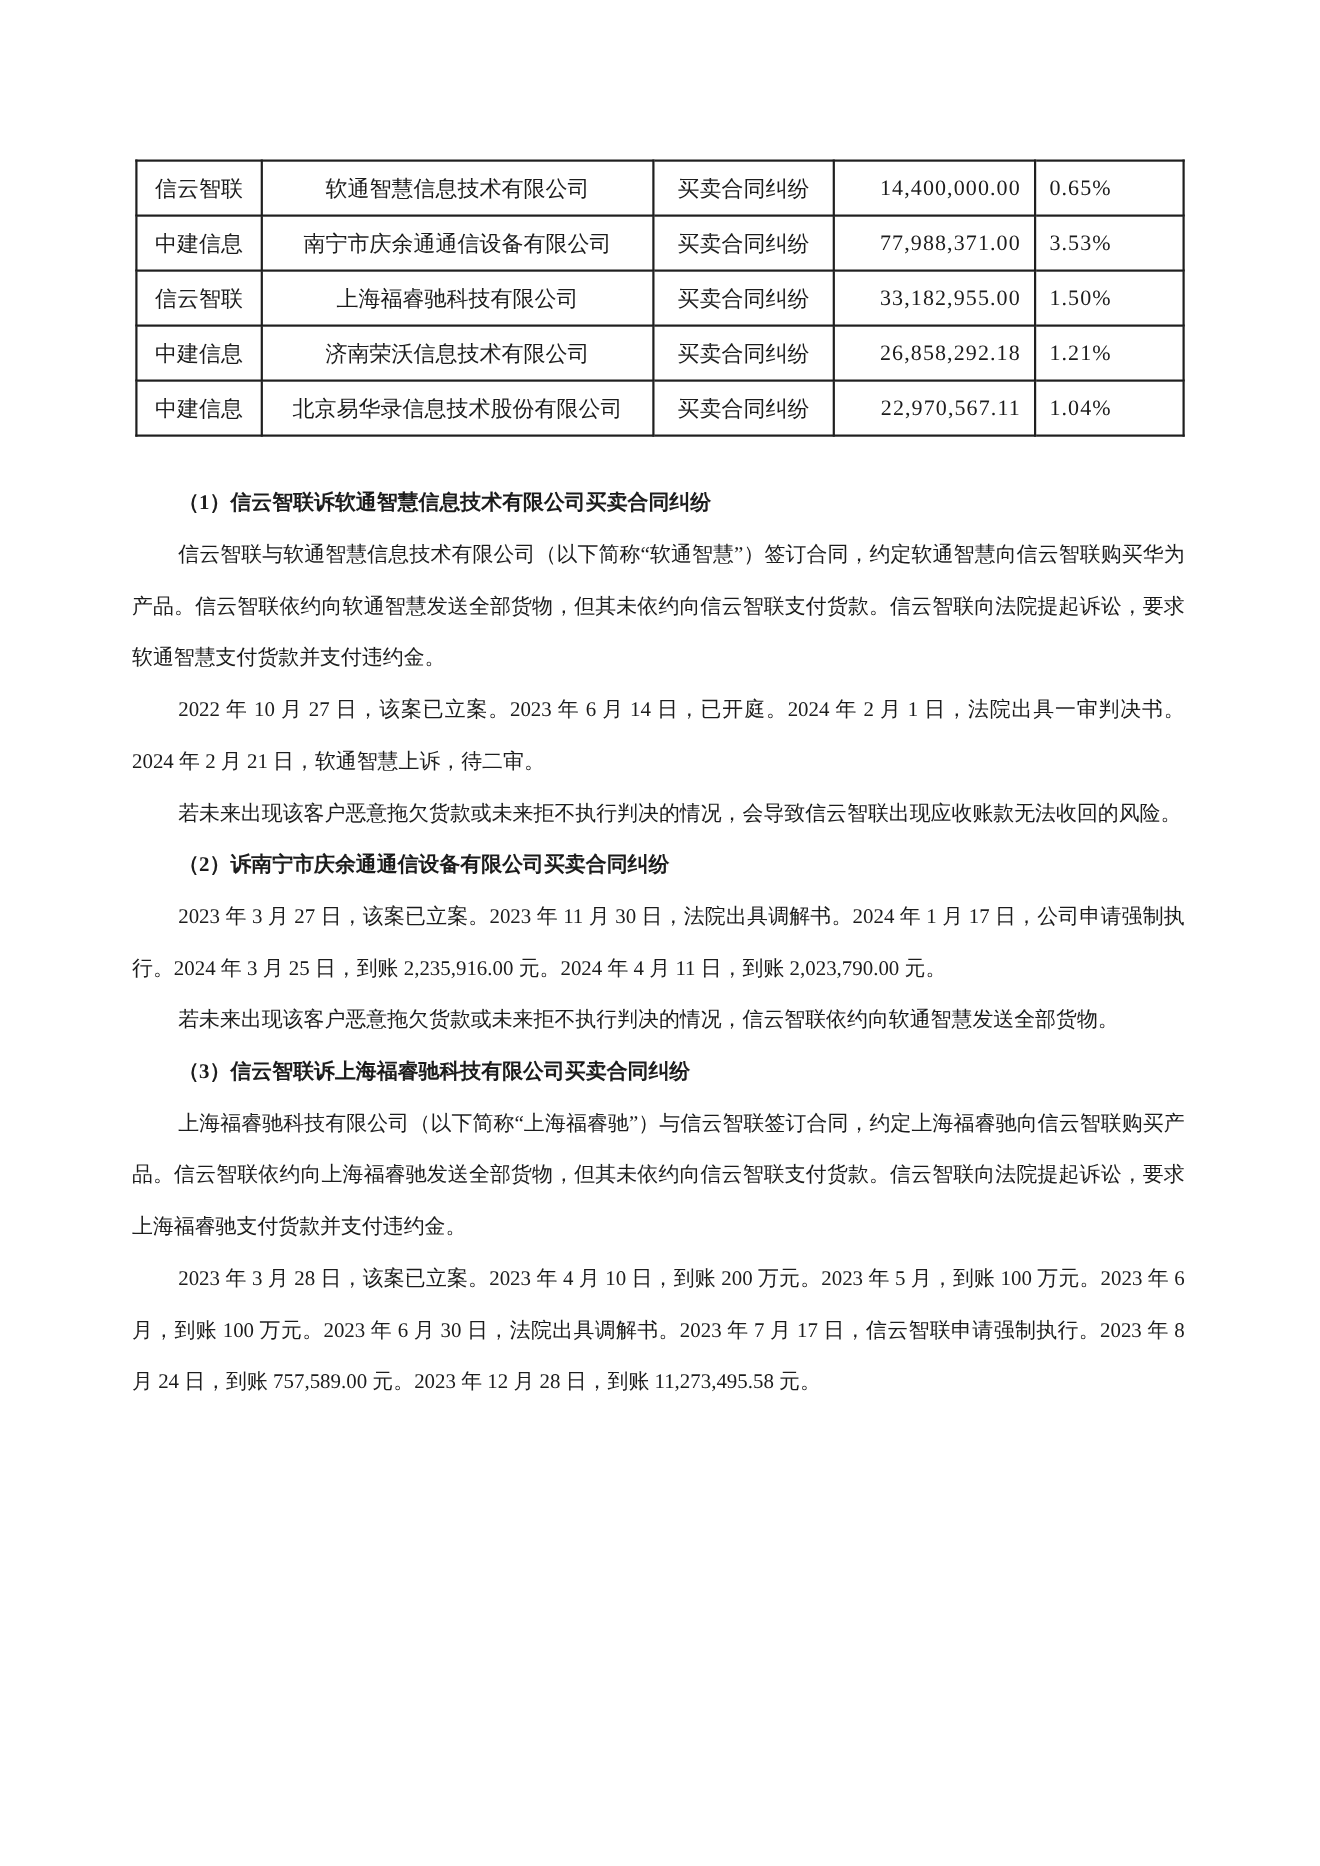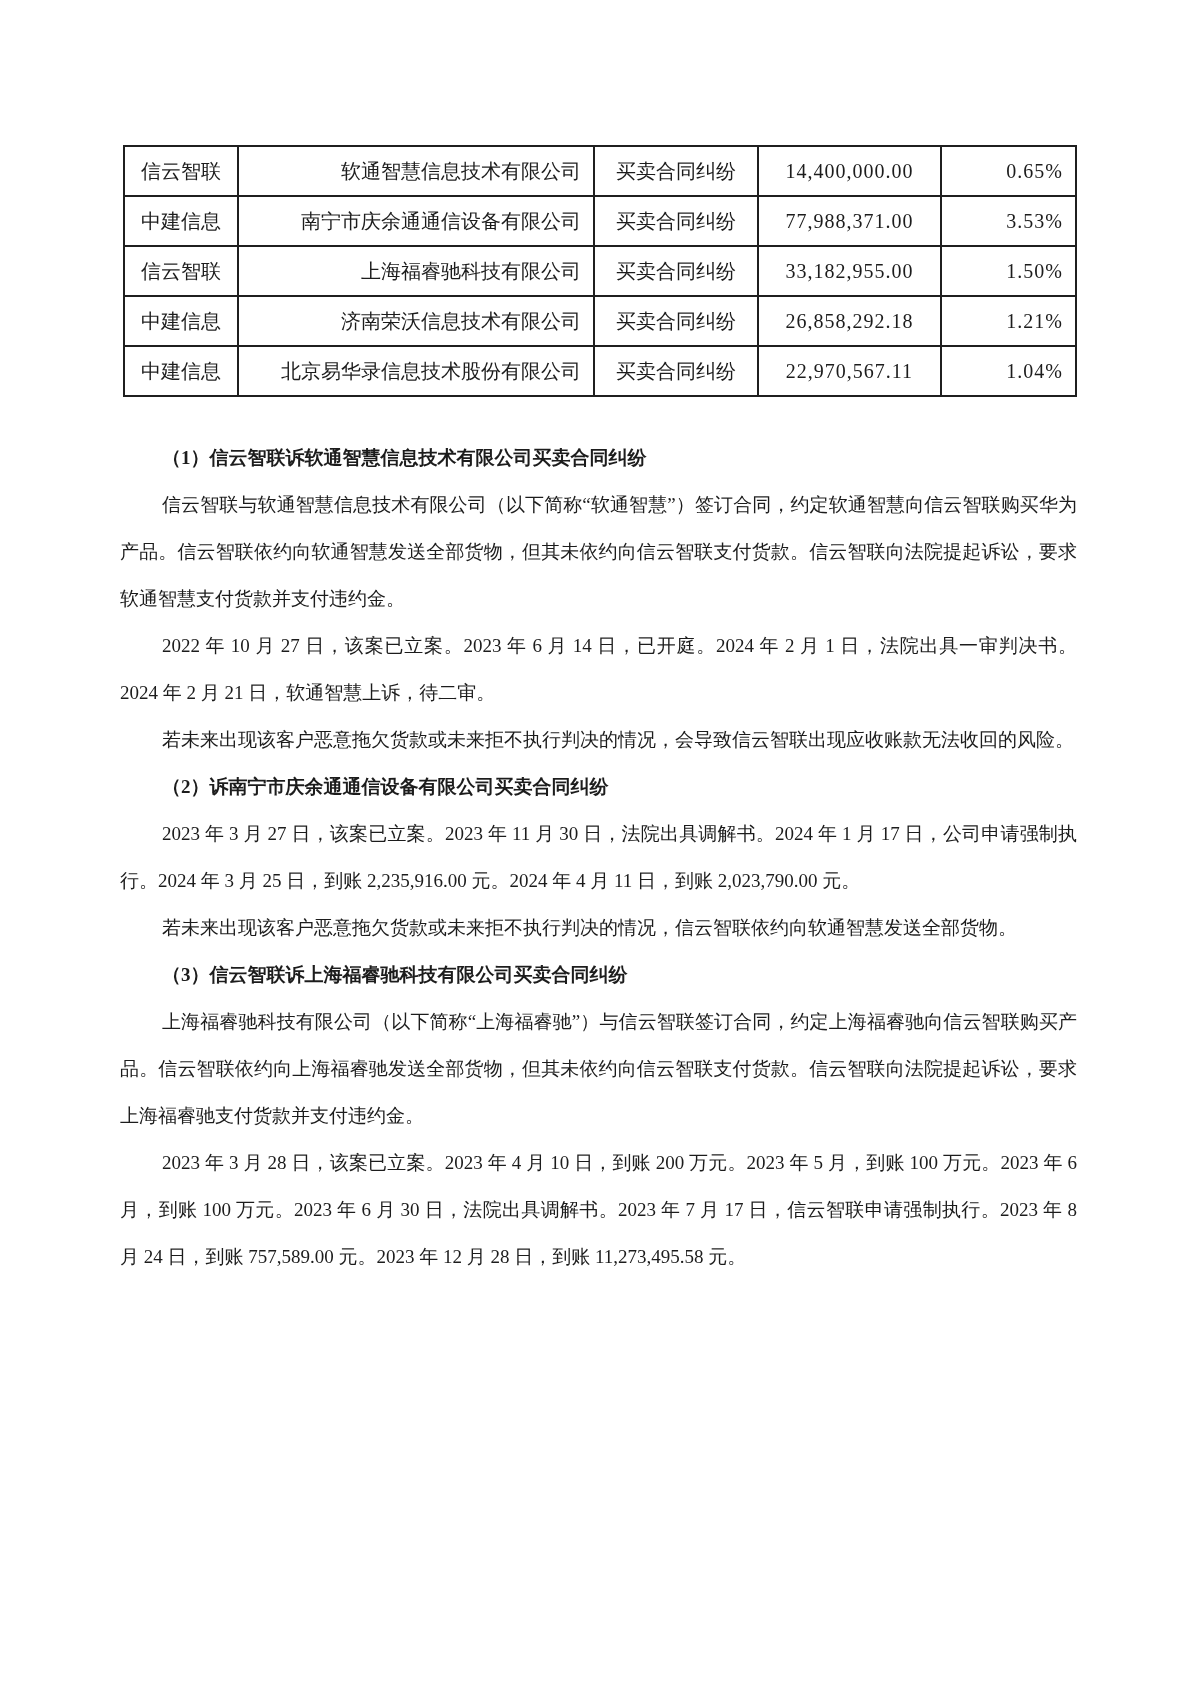"软通智慧信息技术有限公司" td.c-defendant { text-align: right -> center }
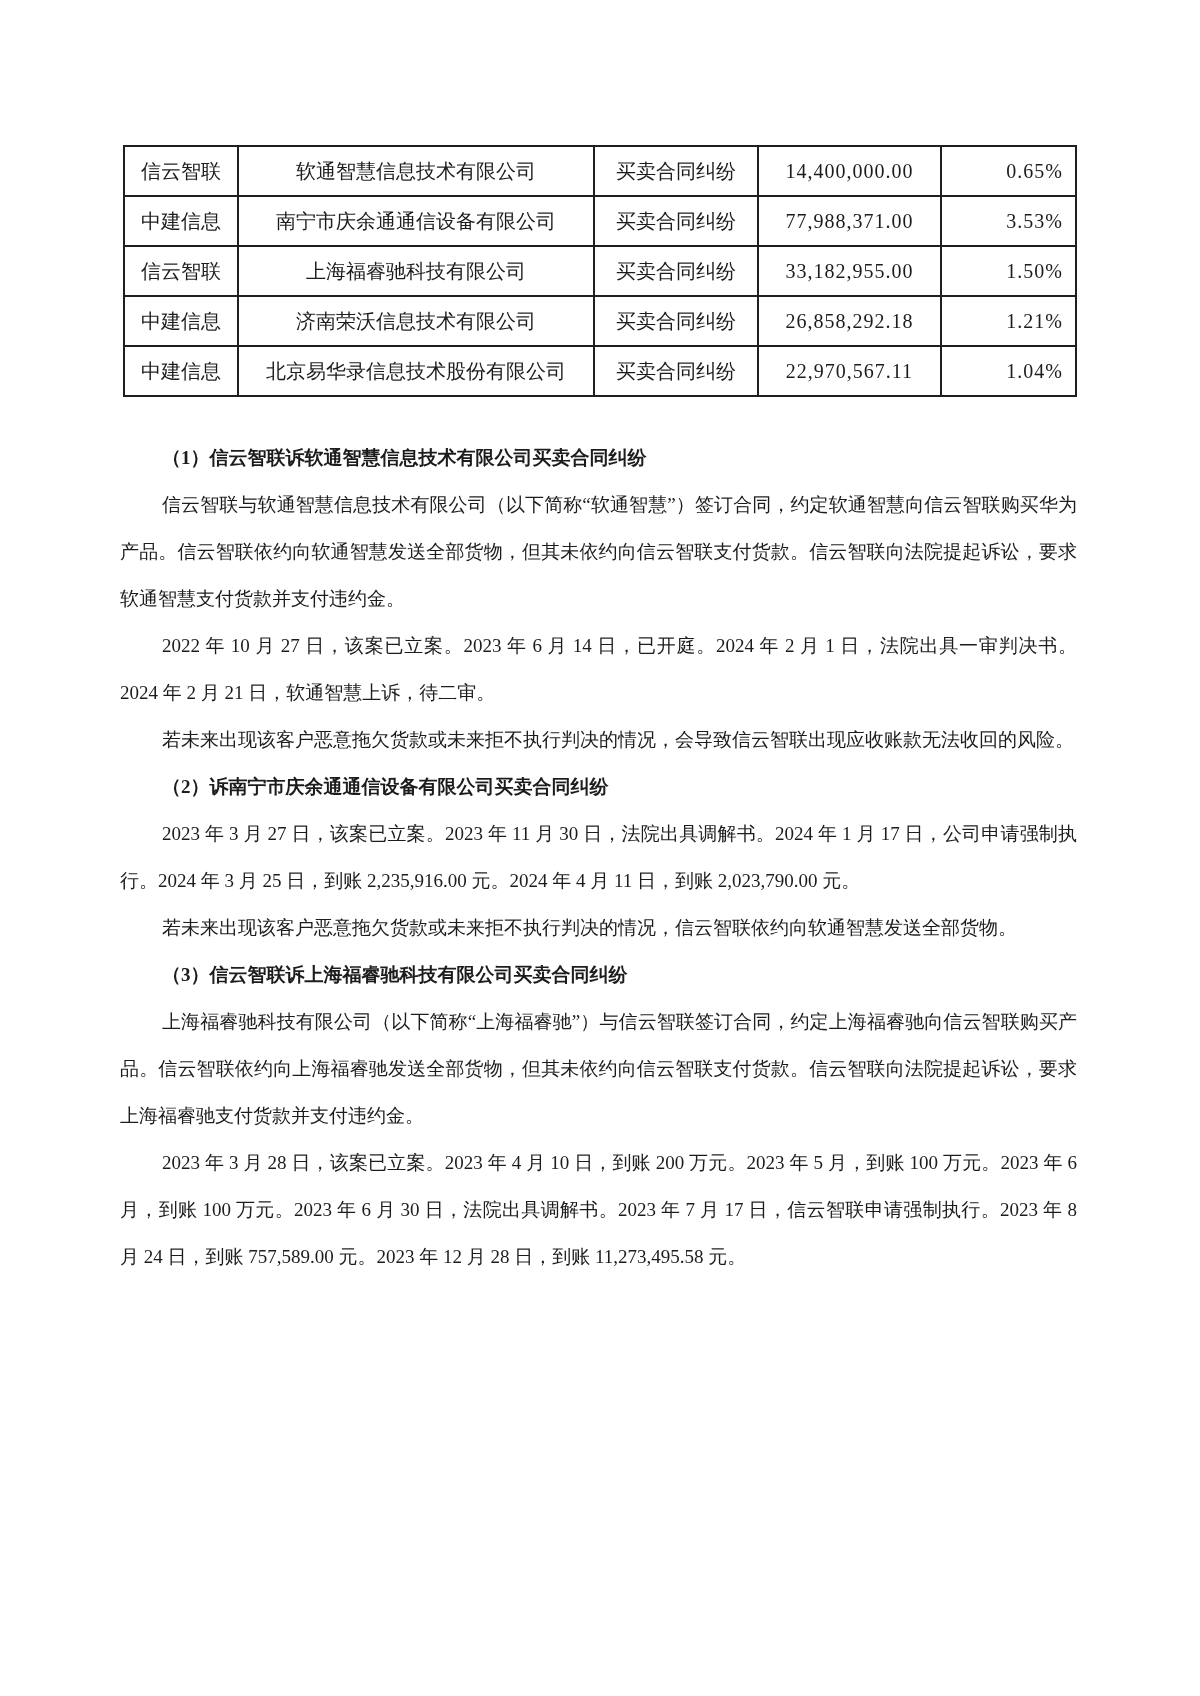"14,400,000.00" td.c-amount { text-align: center -> right }
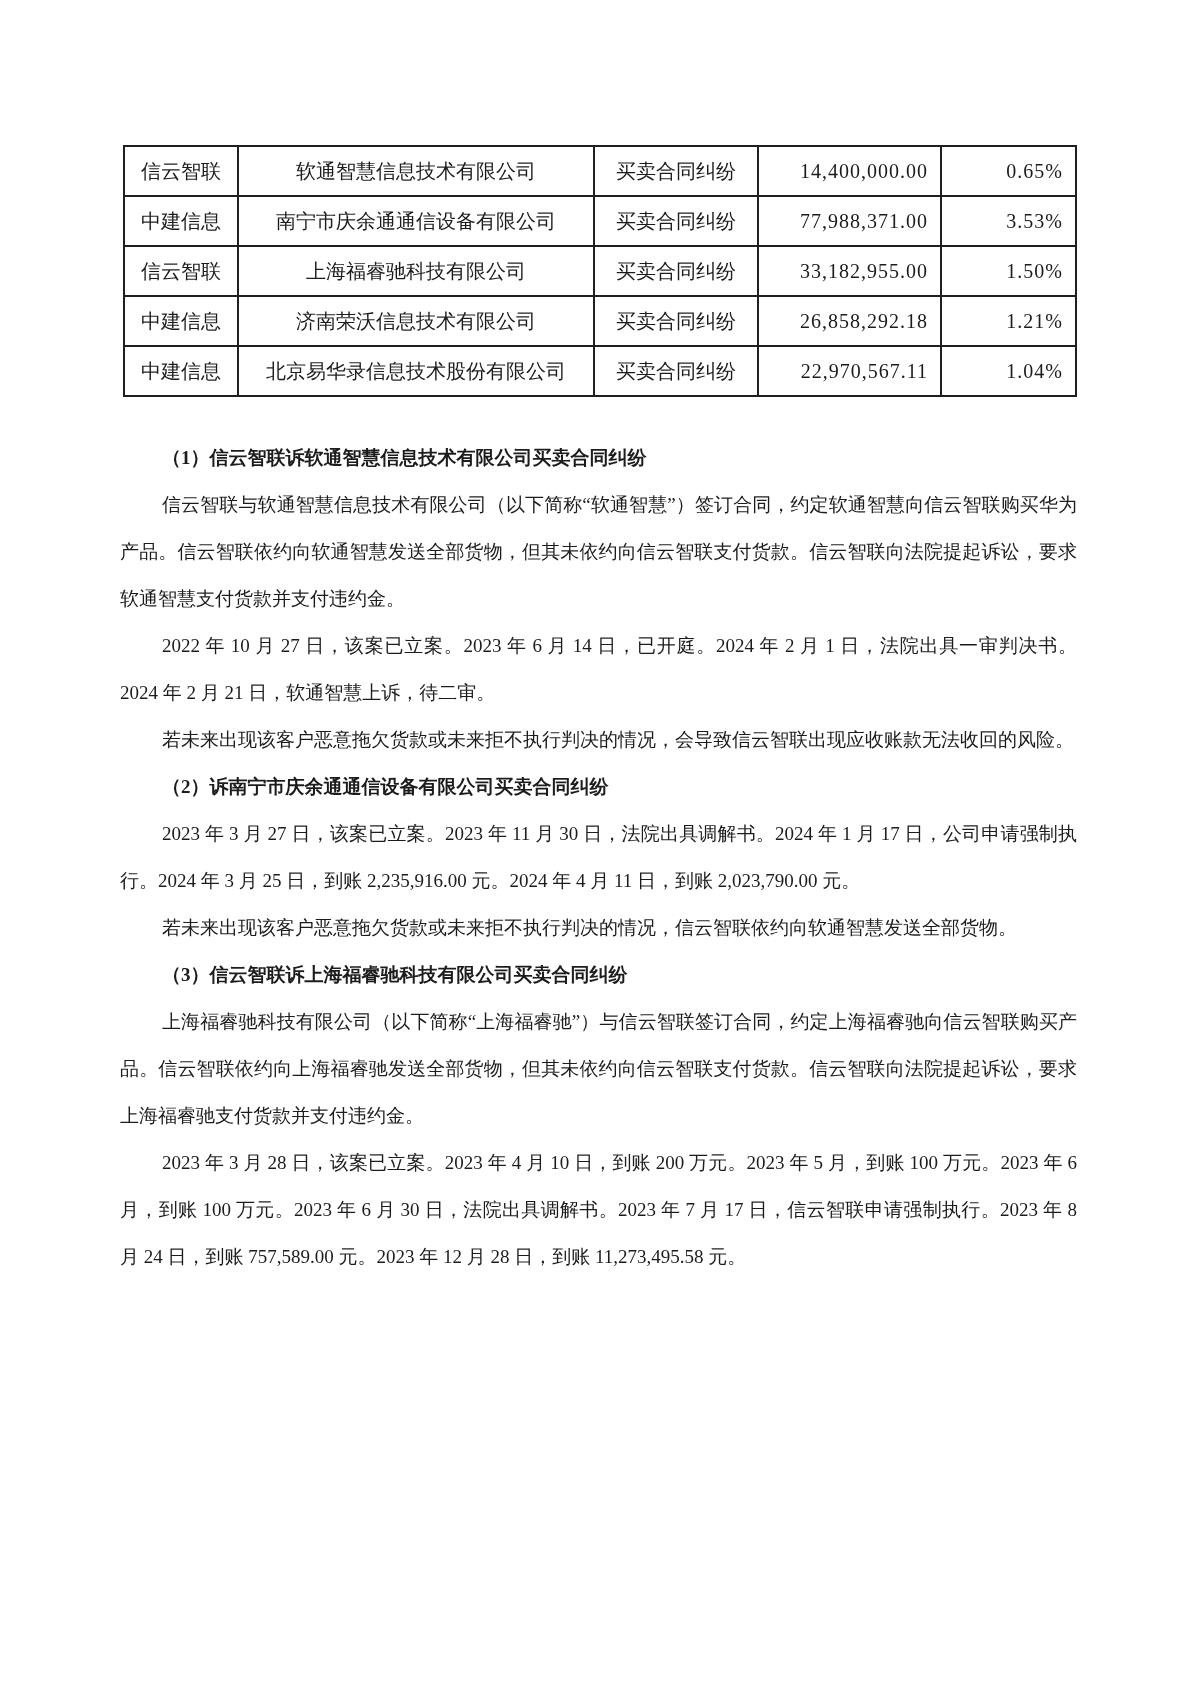"0.65%" td.c-ratio { text-align: right -> left }
